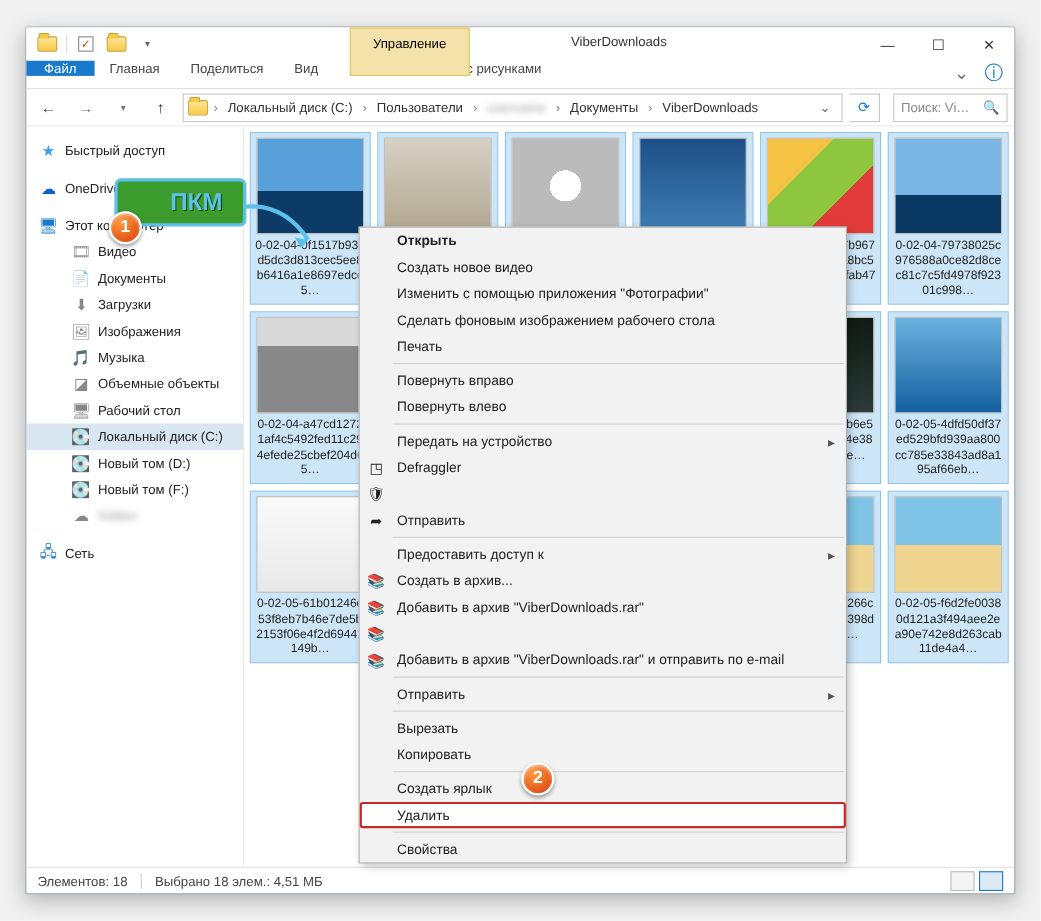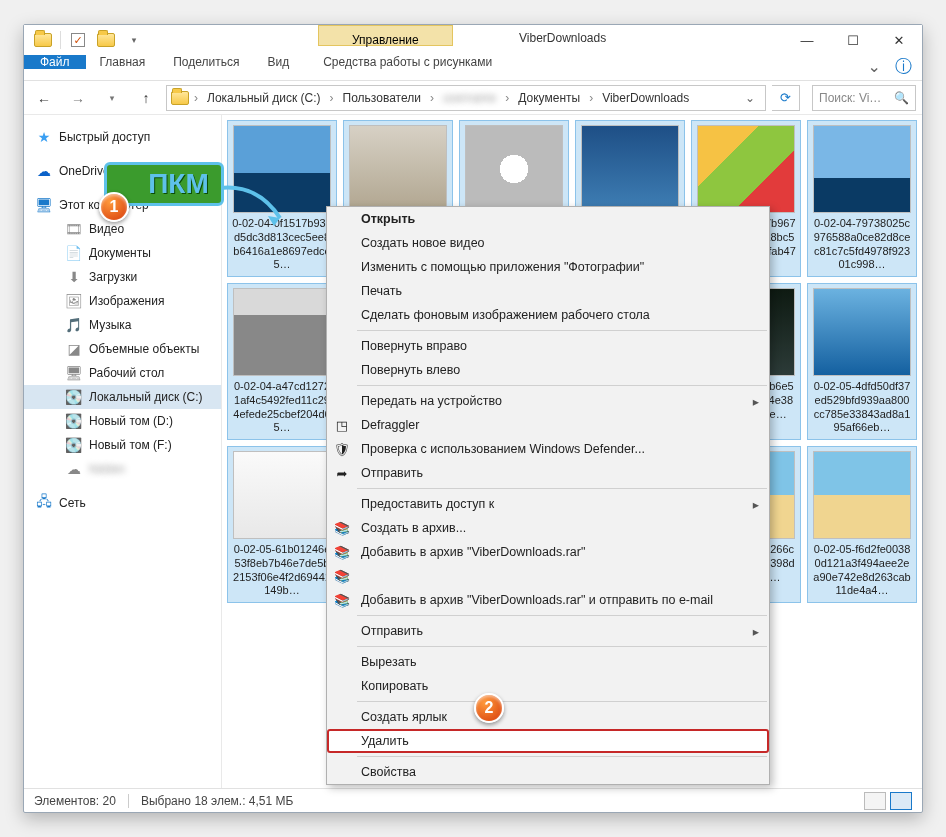"Управление" .ribbon-tab-contextual { height: 21px -> 44px; padding: 2px 33px -> 2px 20px }
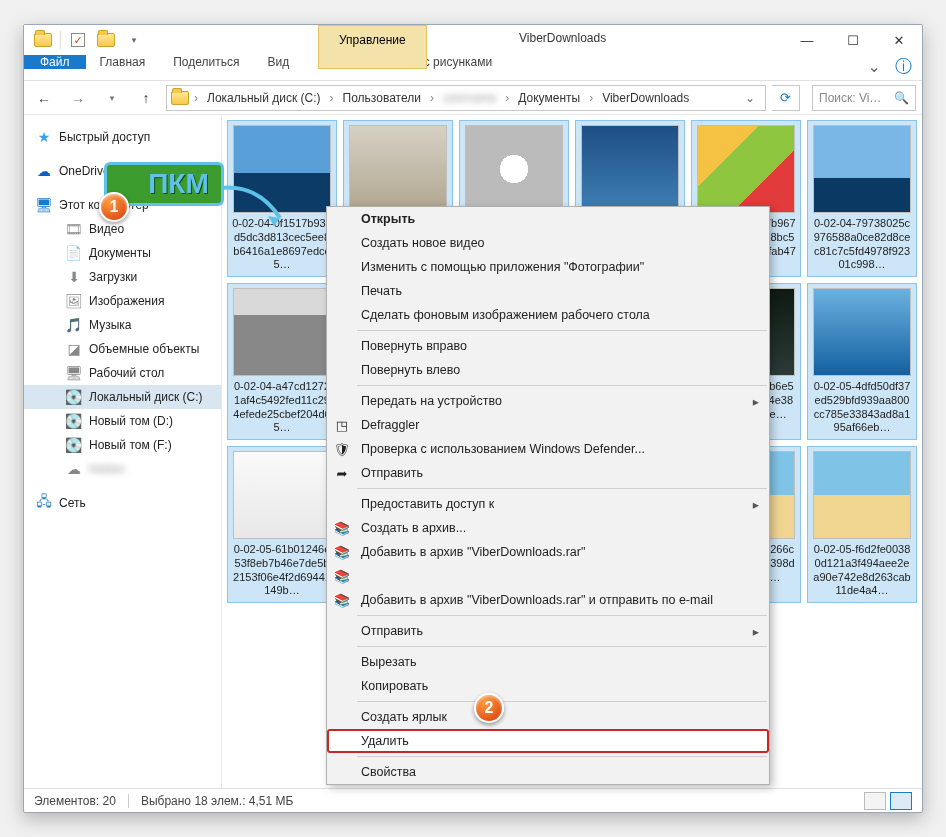"ПКМ" .pkm span { font-size: 28px -> 22px }
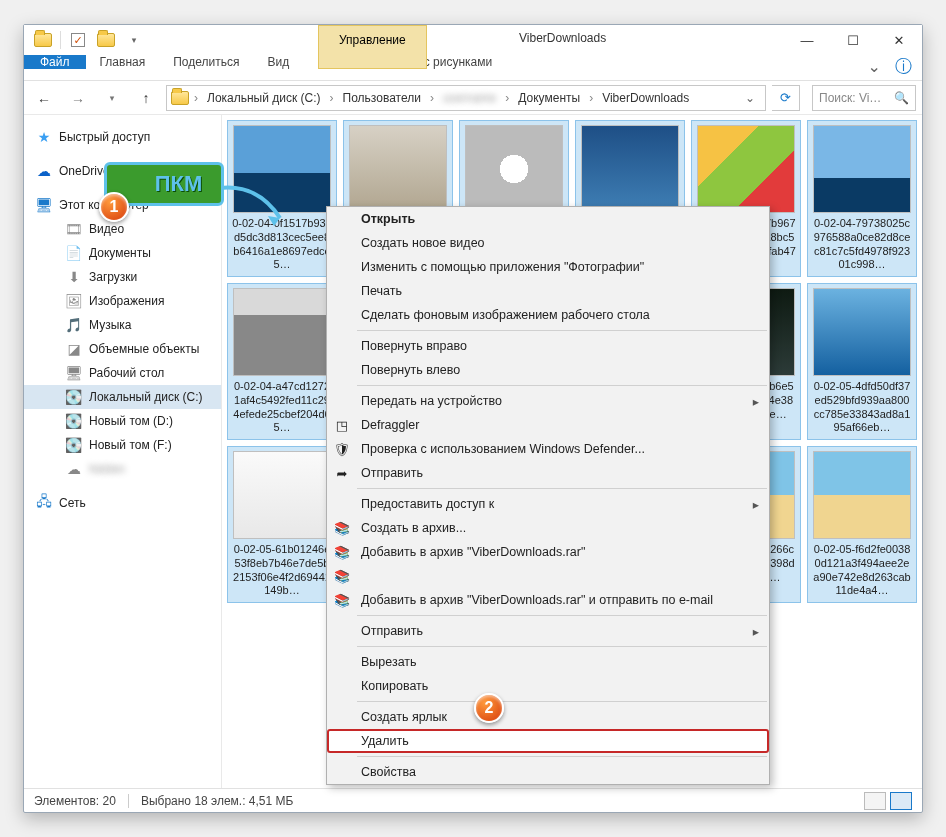"Печать" div.ctx-item { order: before "Сделать фоновым изображением рабочего" -> after "Сделать фоновым изображением рабочего" }
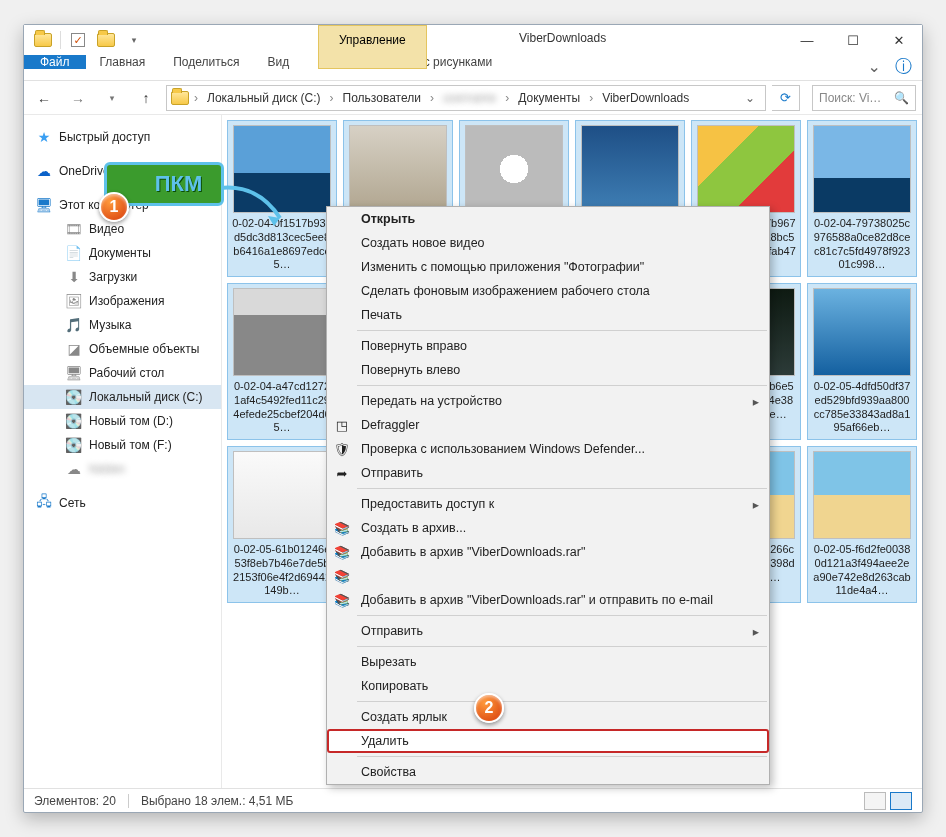"Проверка с использованием Windows" span { html: <span>Проверка с использованием Windows Defender...</span> -> none }
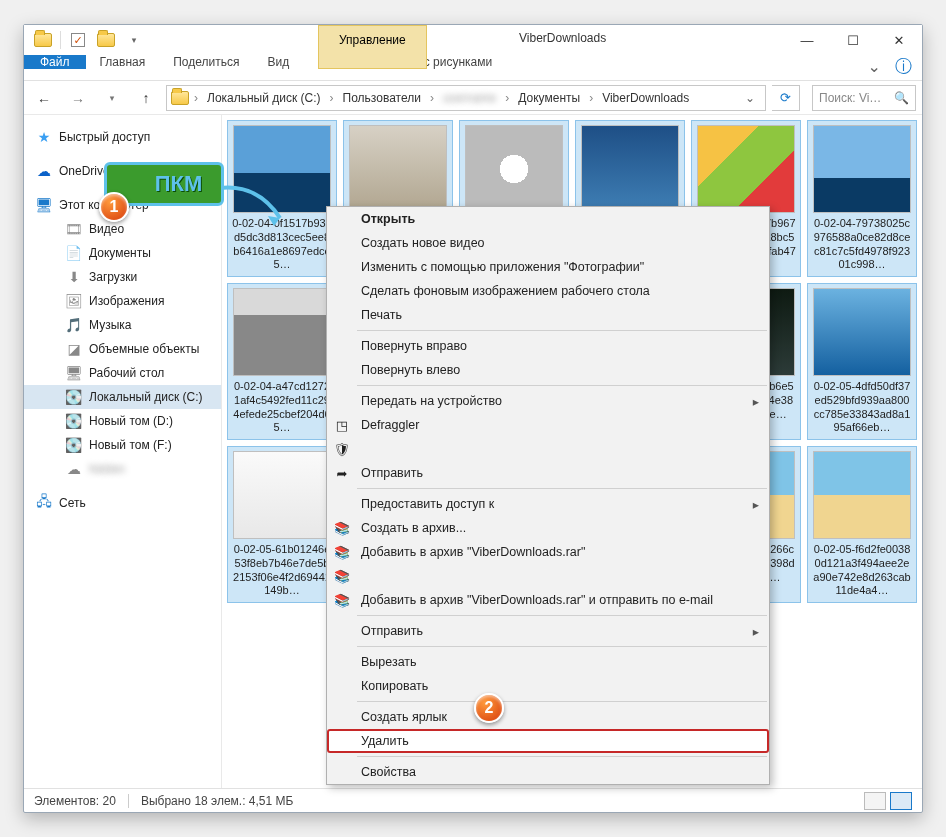"Элементов: 20" span { text: 20 -> 18 }
